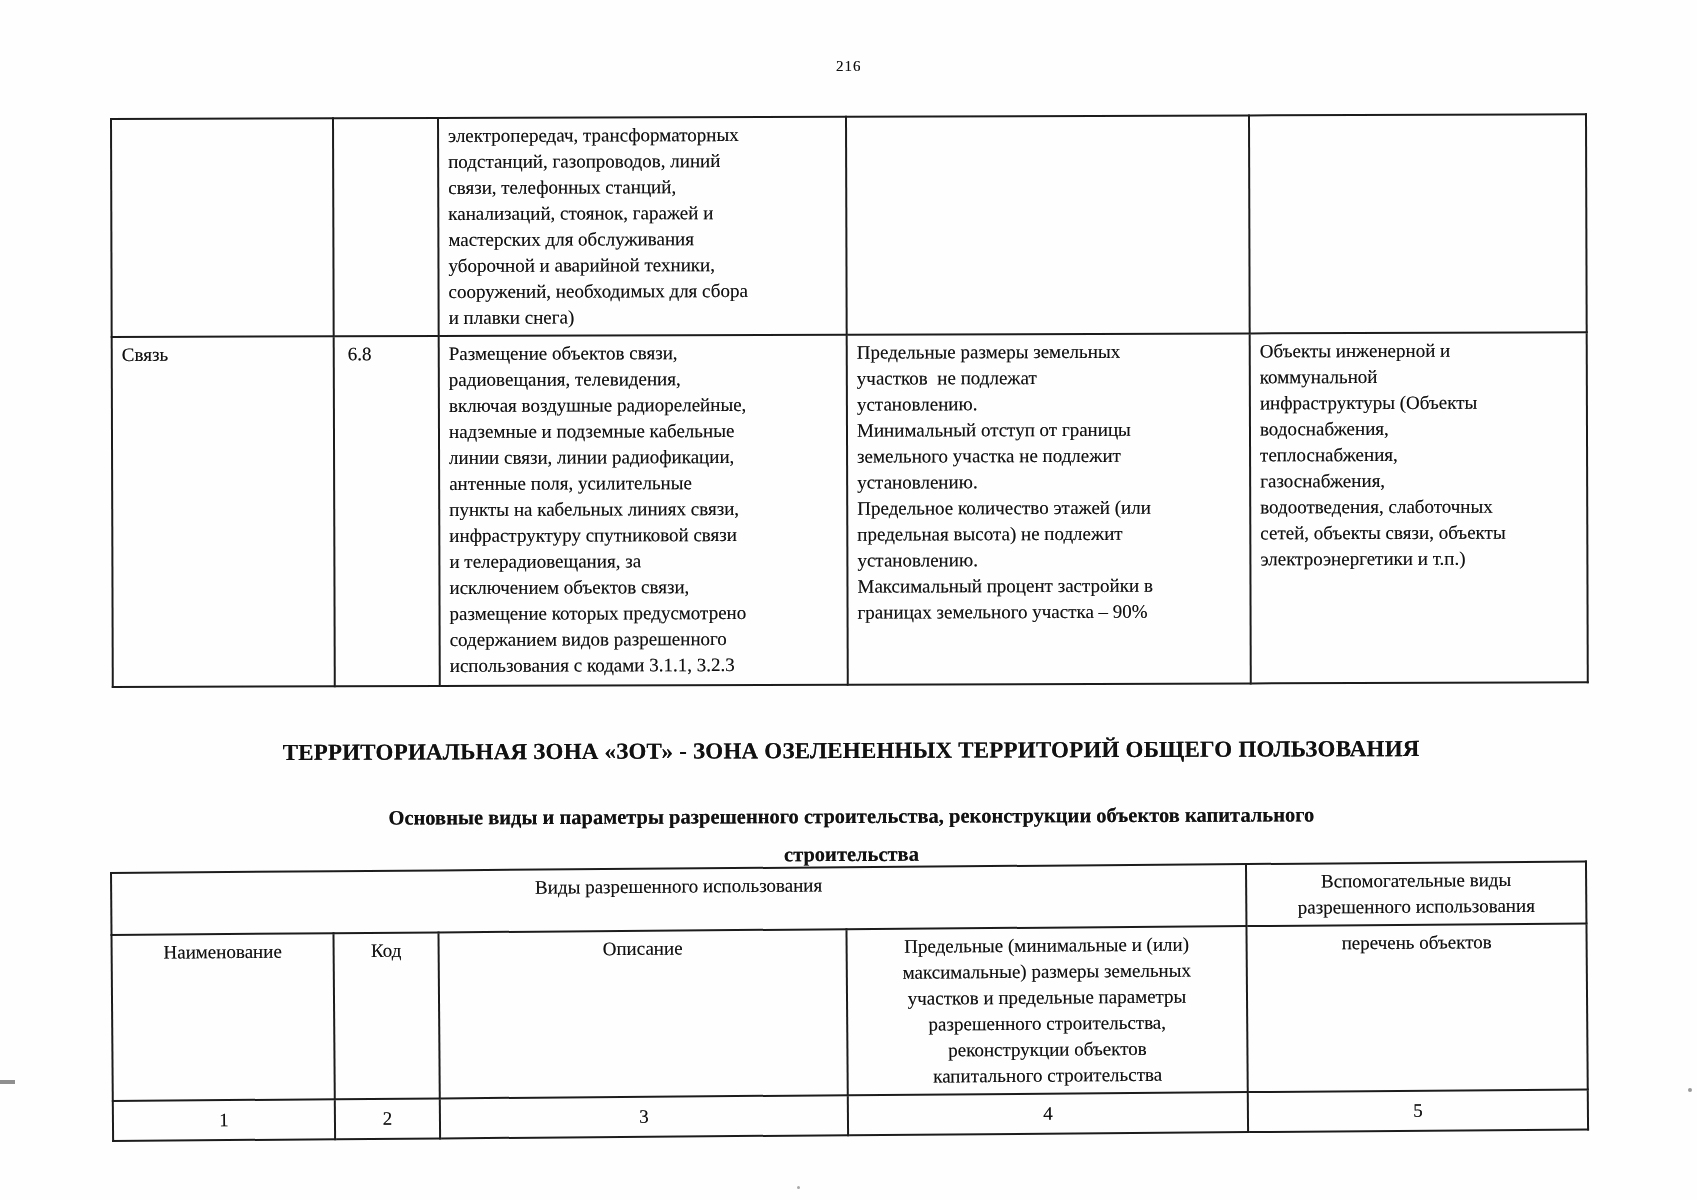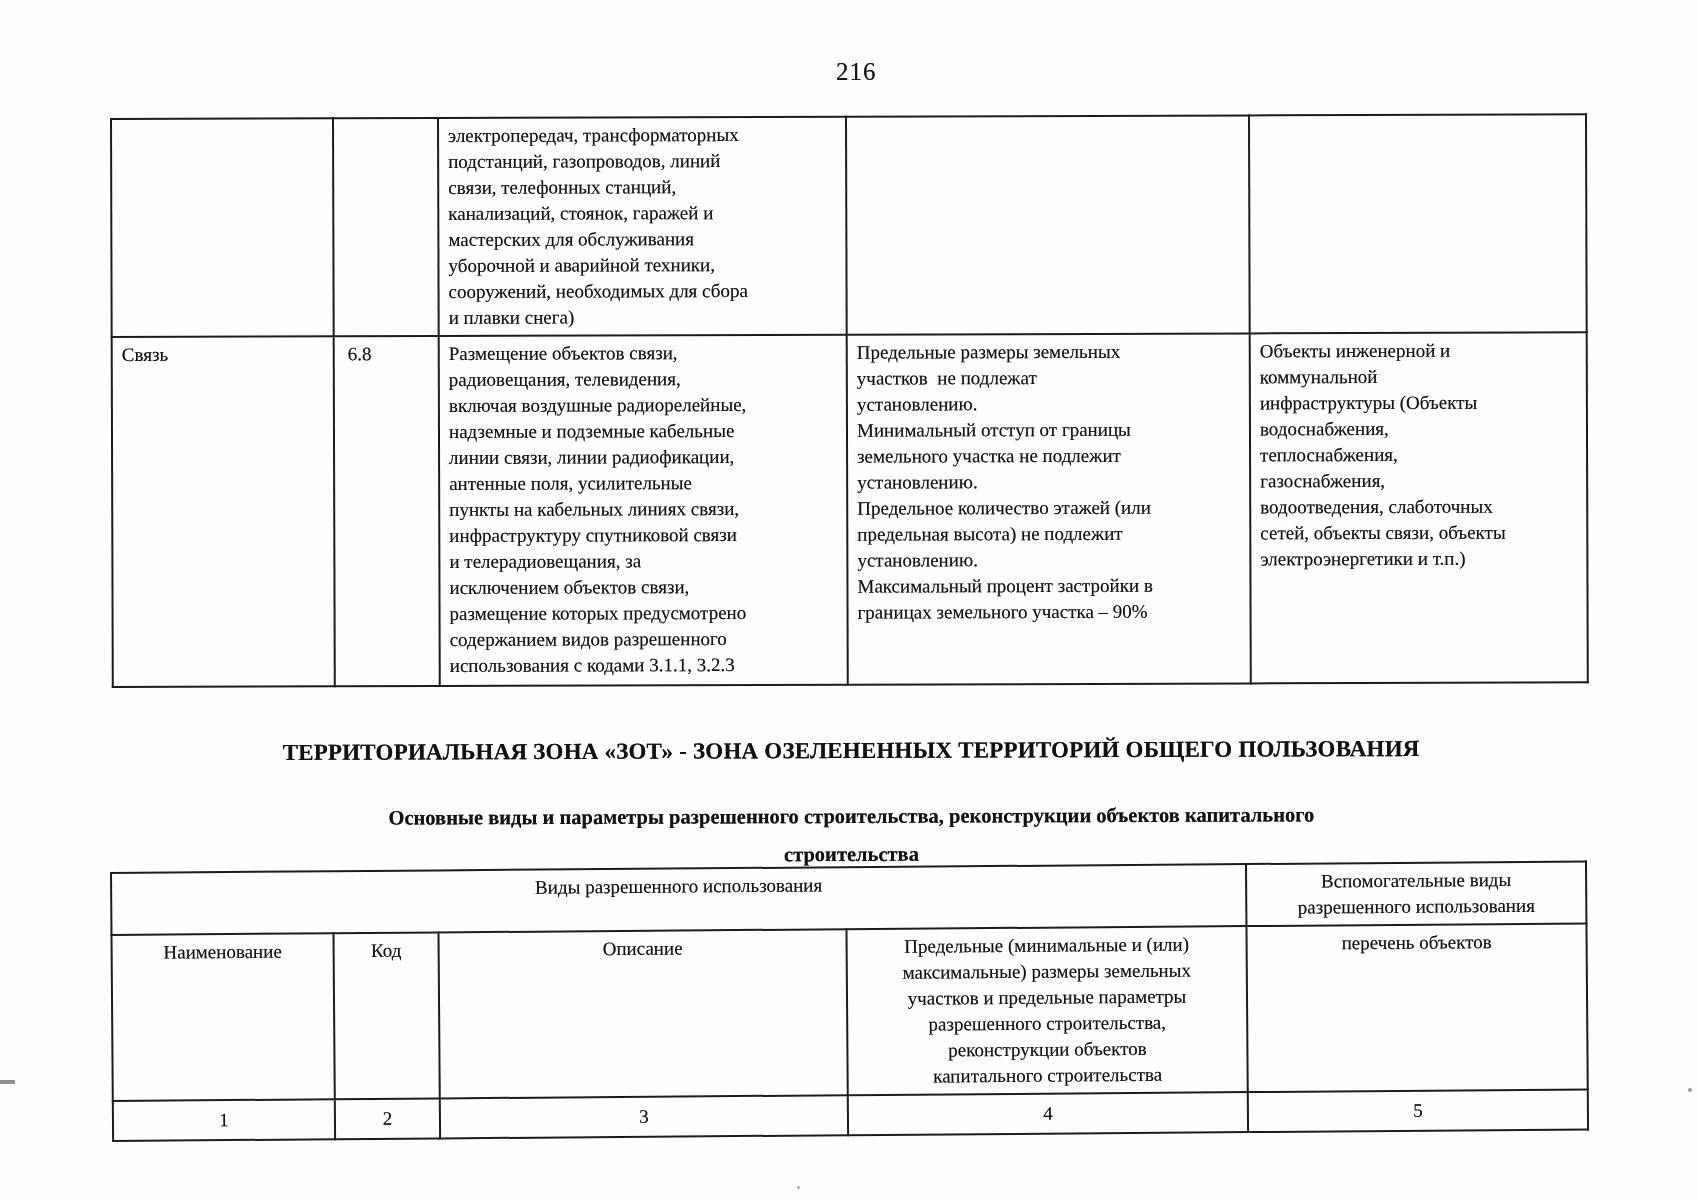"216" .page-number { font-size: 25px -> 15px }
